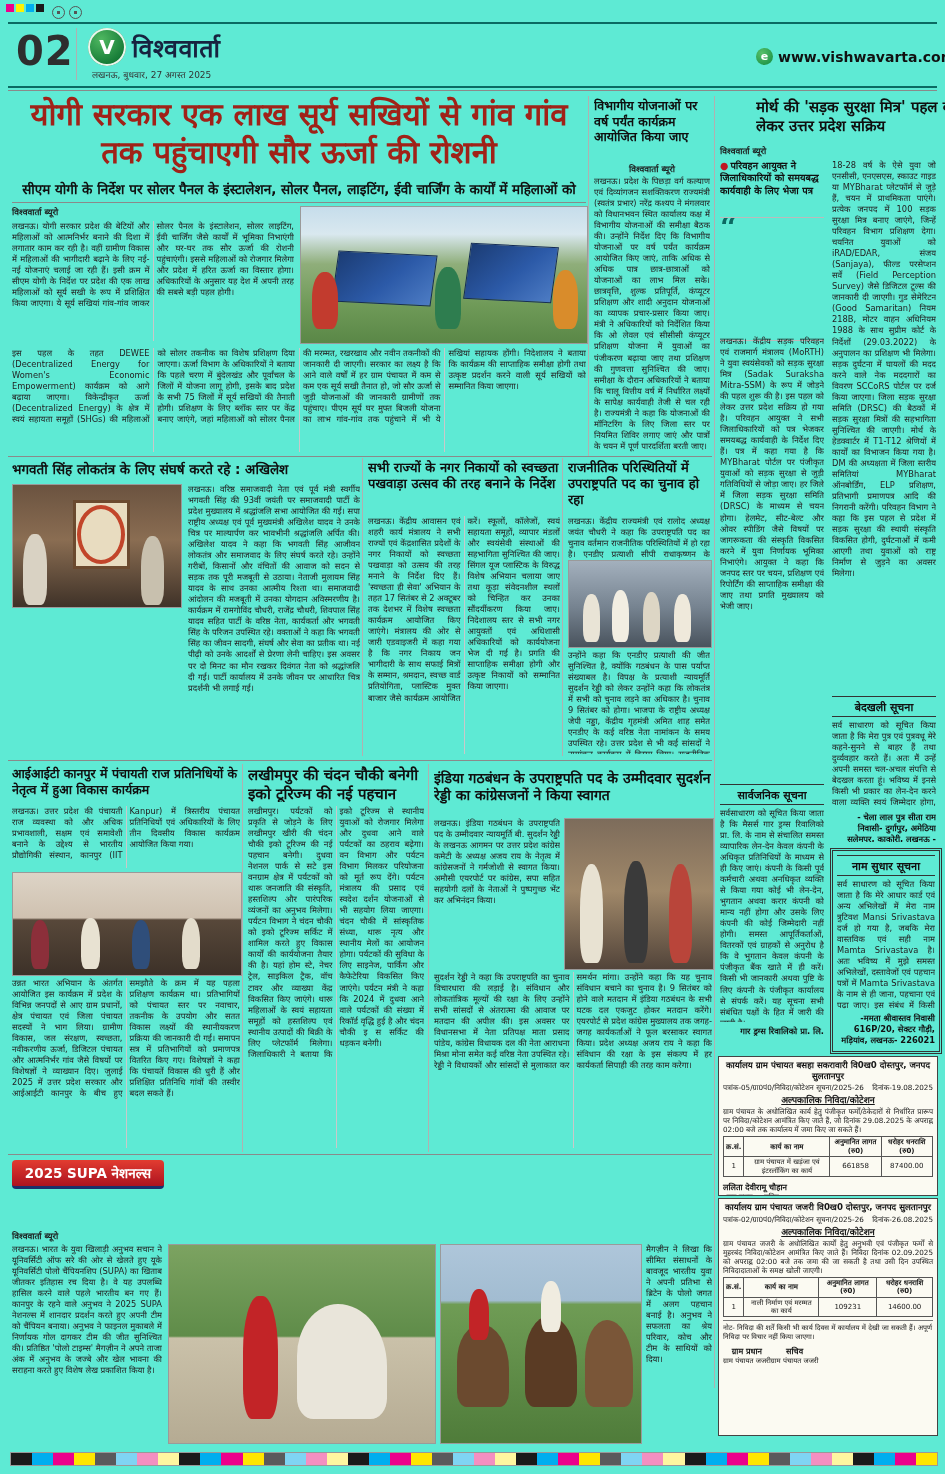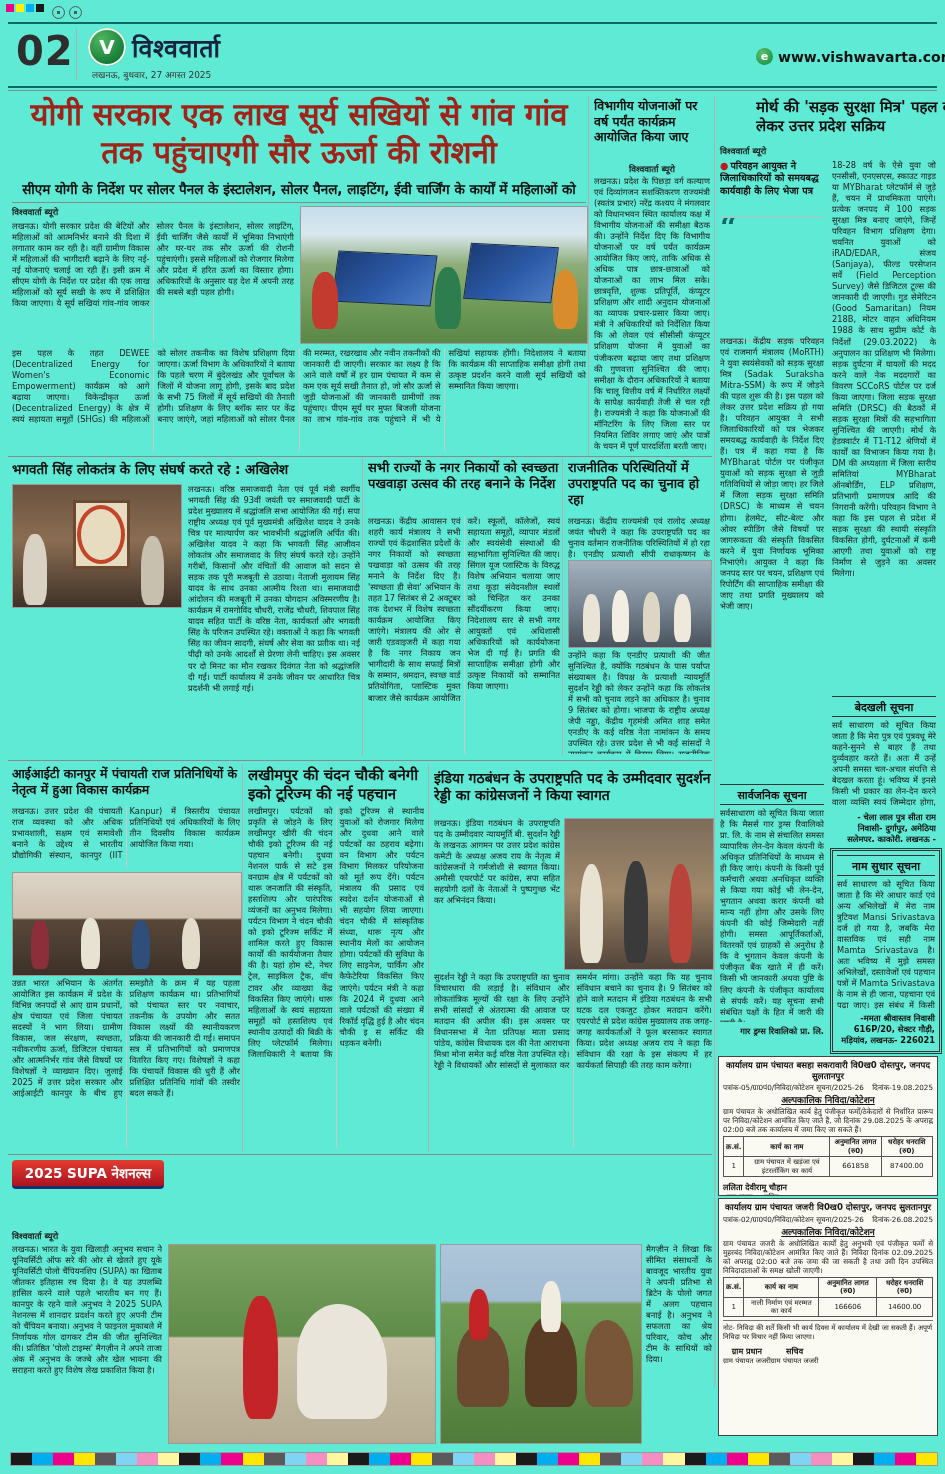"166606" td { text: 166606 -> 109231 }
